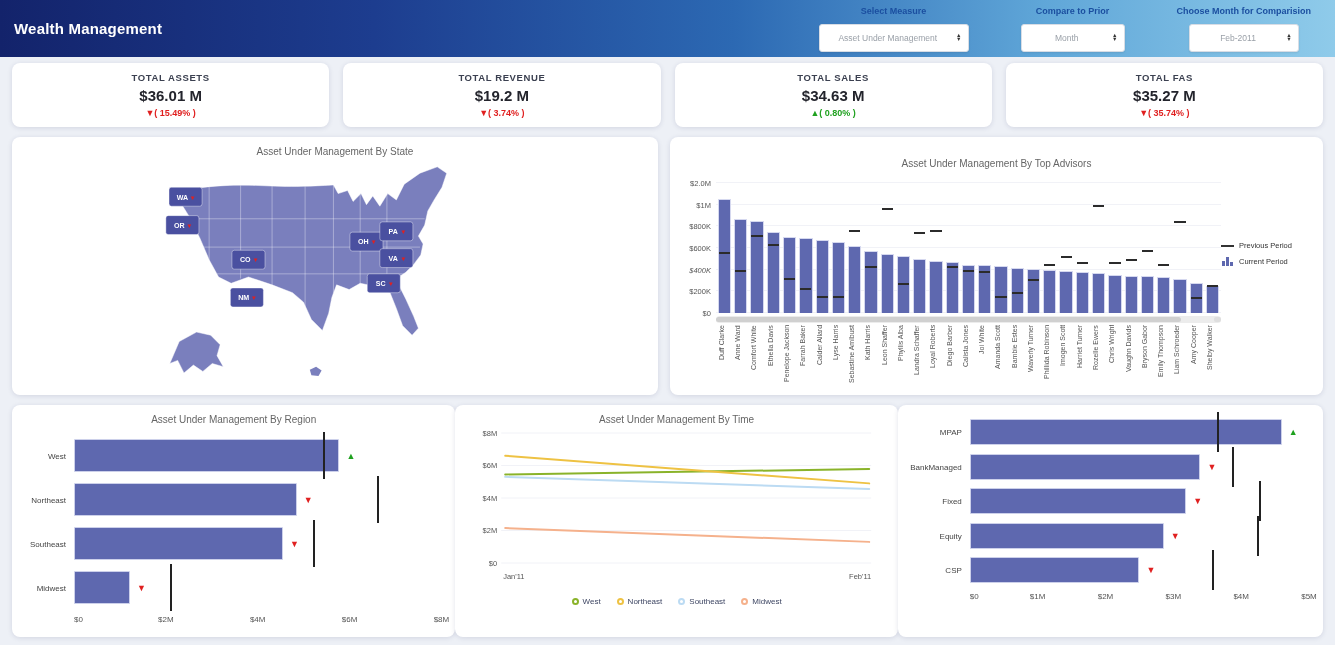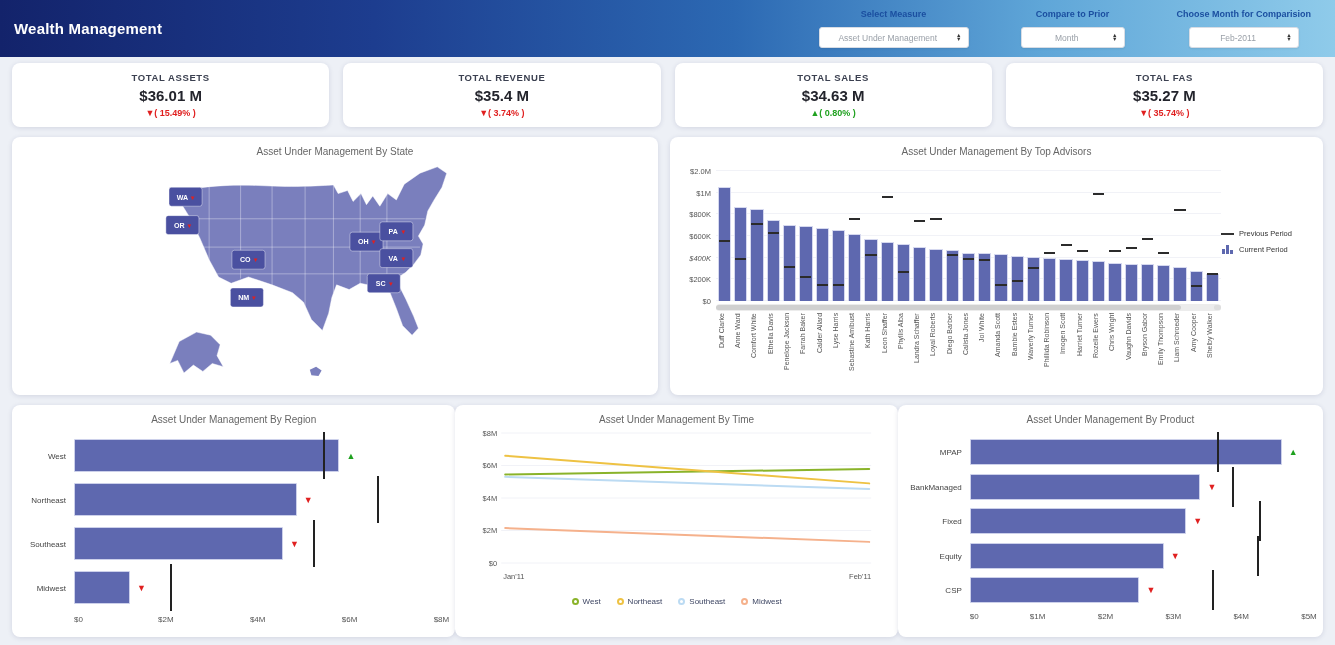"Asset Under Management" .ctrl-select { height: 21px -> 28px }
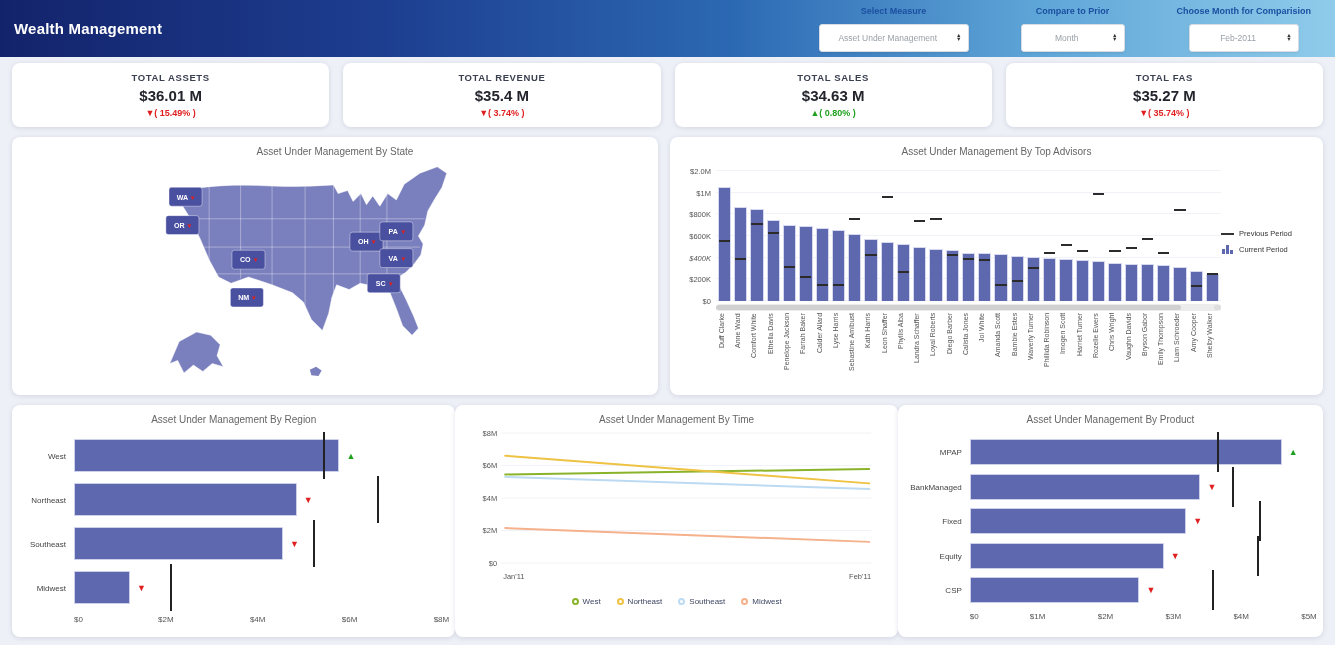"$35.4 M" div.kpi-value { text: $35.4 -> $19.2 }
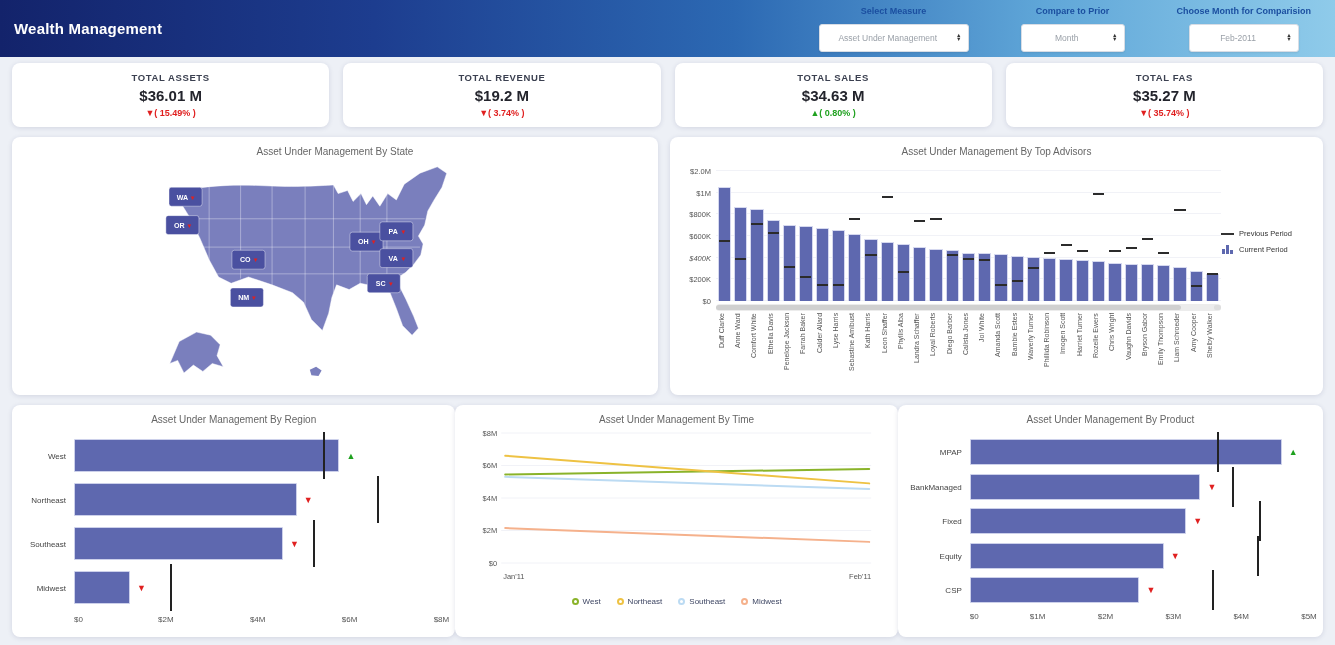"Asset Under Management By Top" .adv-card { padding: 0 10px -> 12px 10px }
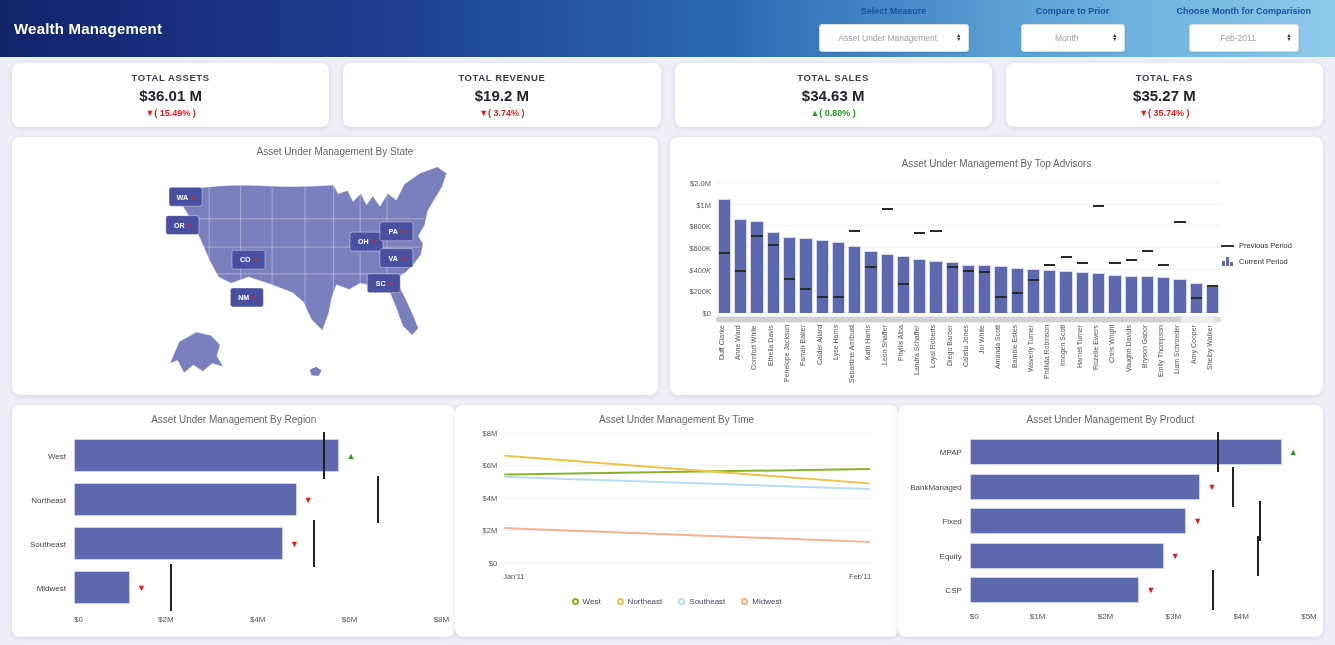"Asset Under Management By Product" div.card-title { html: <div>Asset Under Management By Product</div> -> none }
